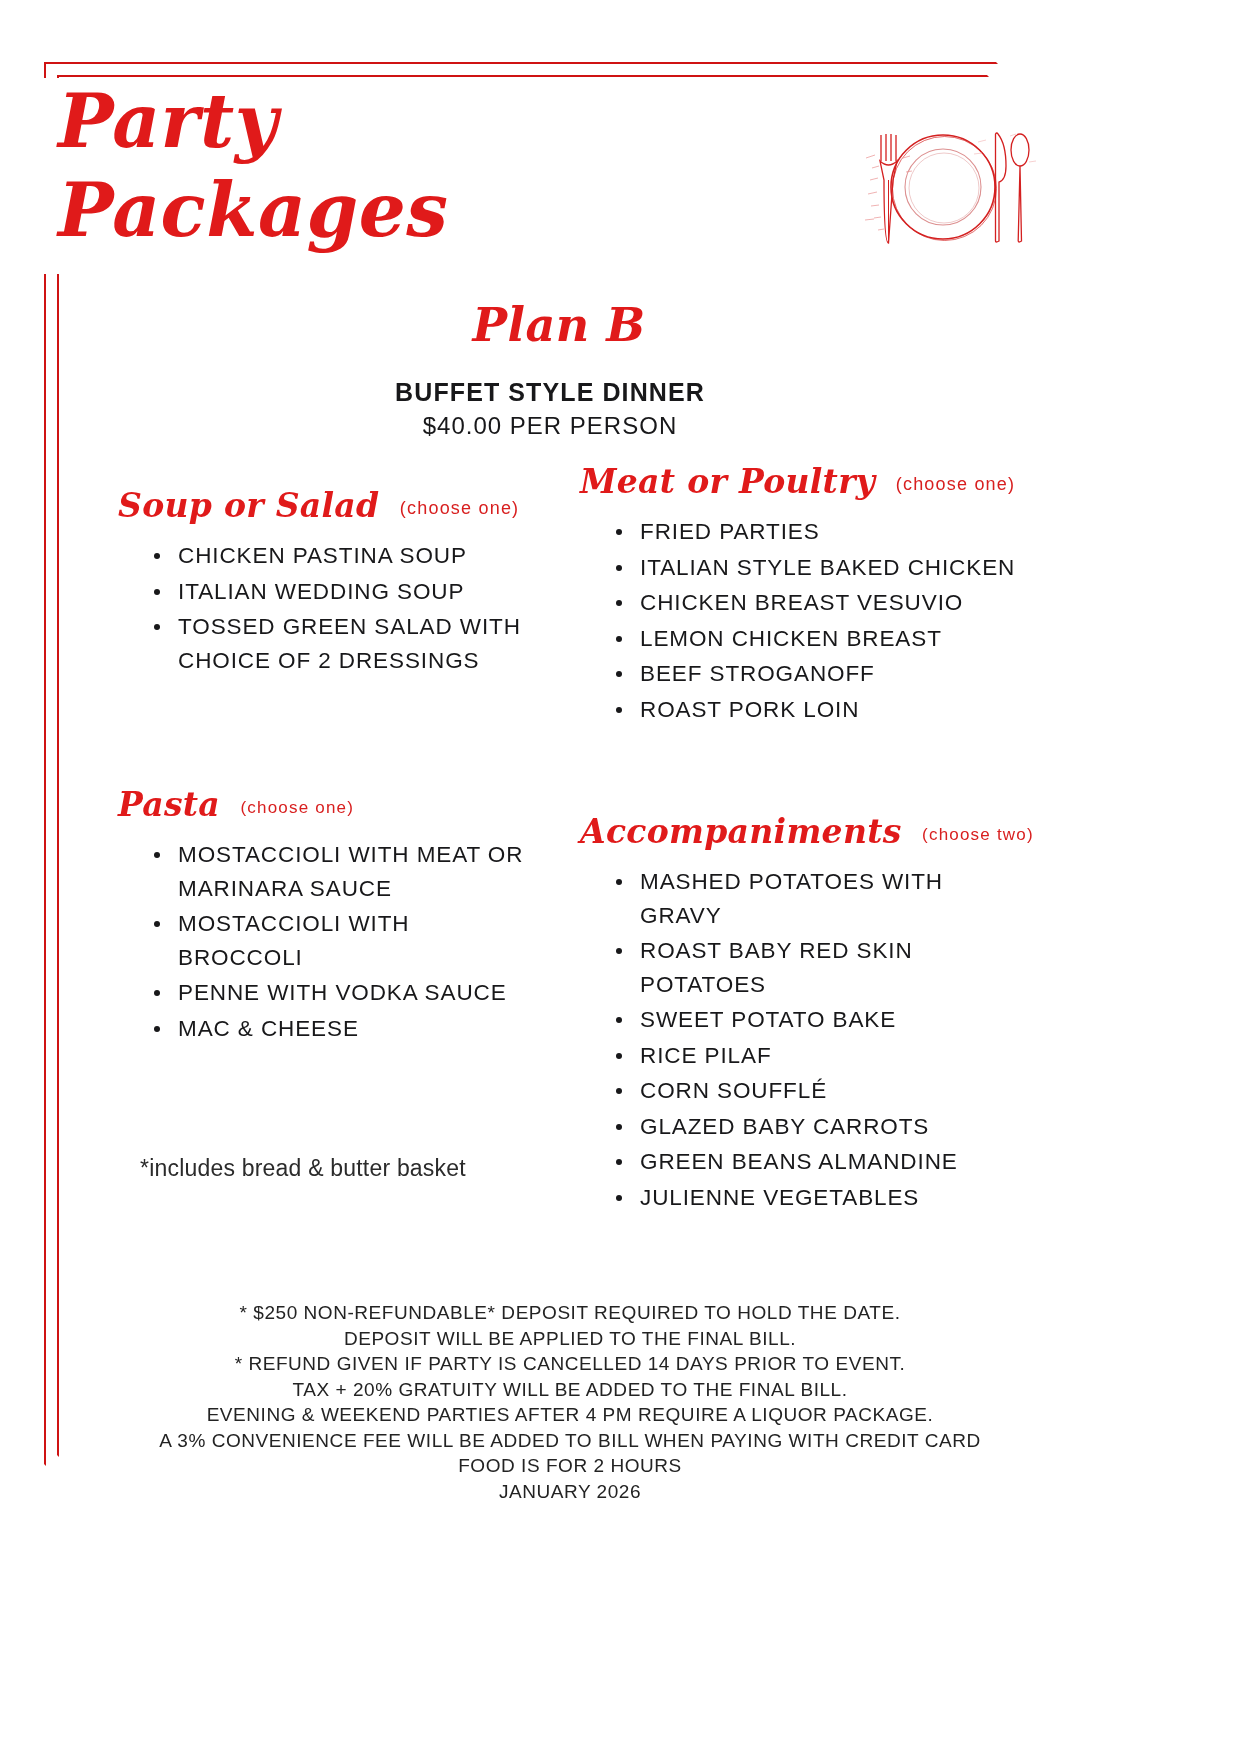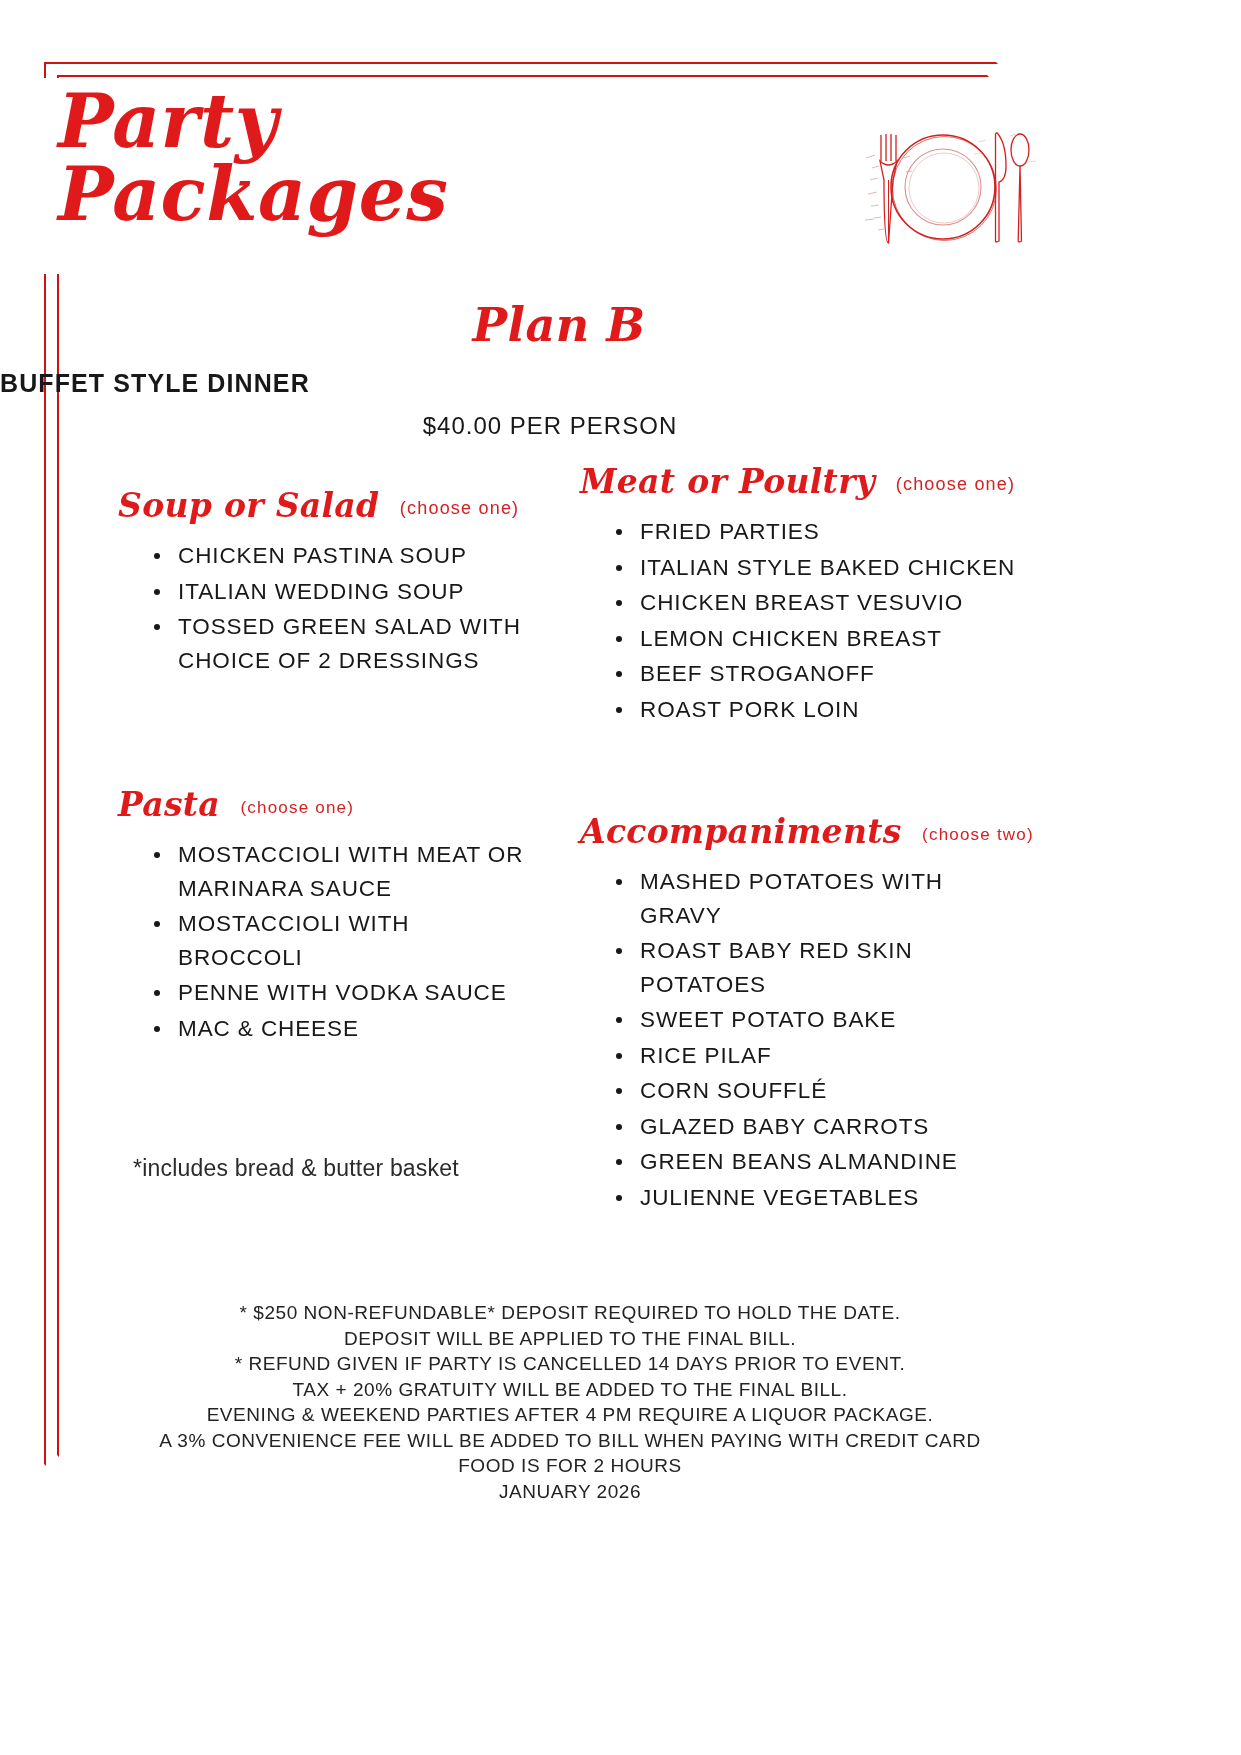"Packages" .doc-title .l2 { margin-top: 0 -> 16px }
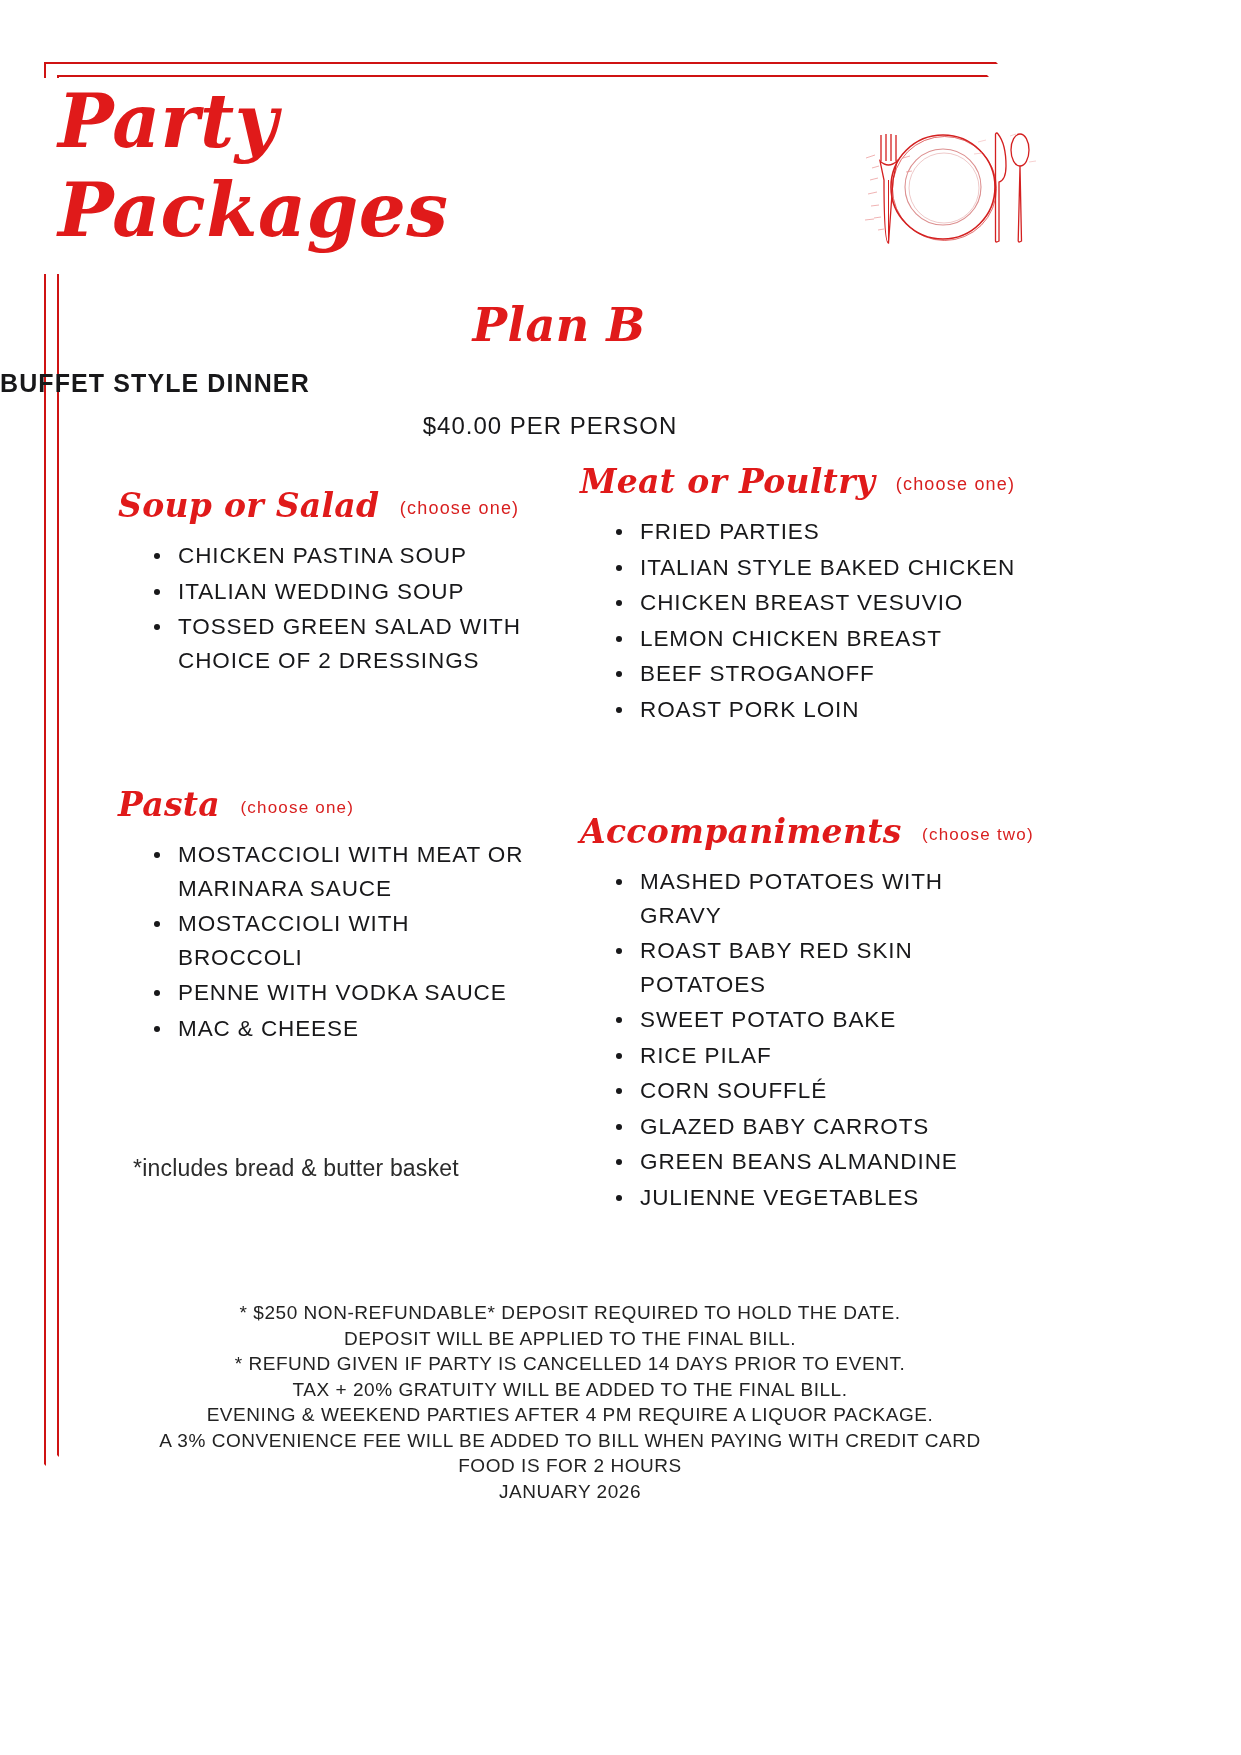"BUFFET STYLE DINNER" .plan-style { text-align: none -> center; top: 369px -> 378px }
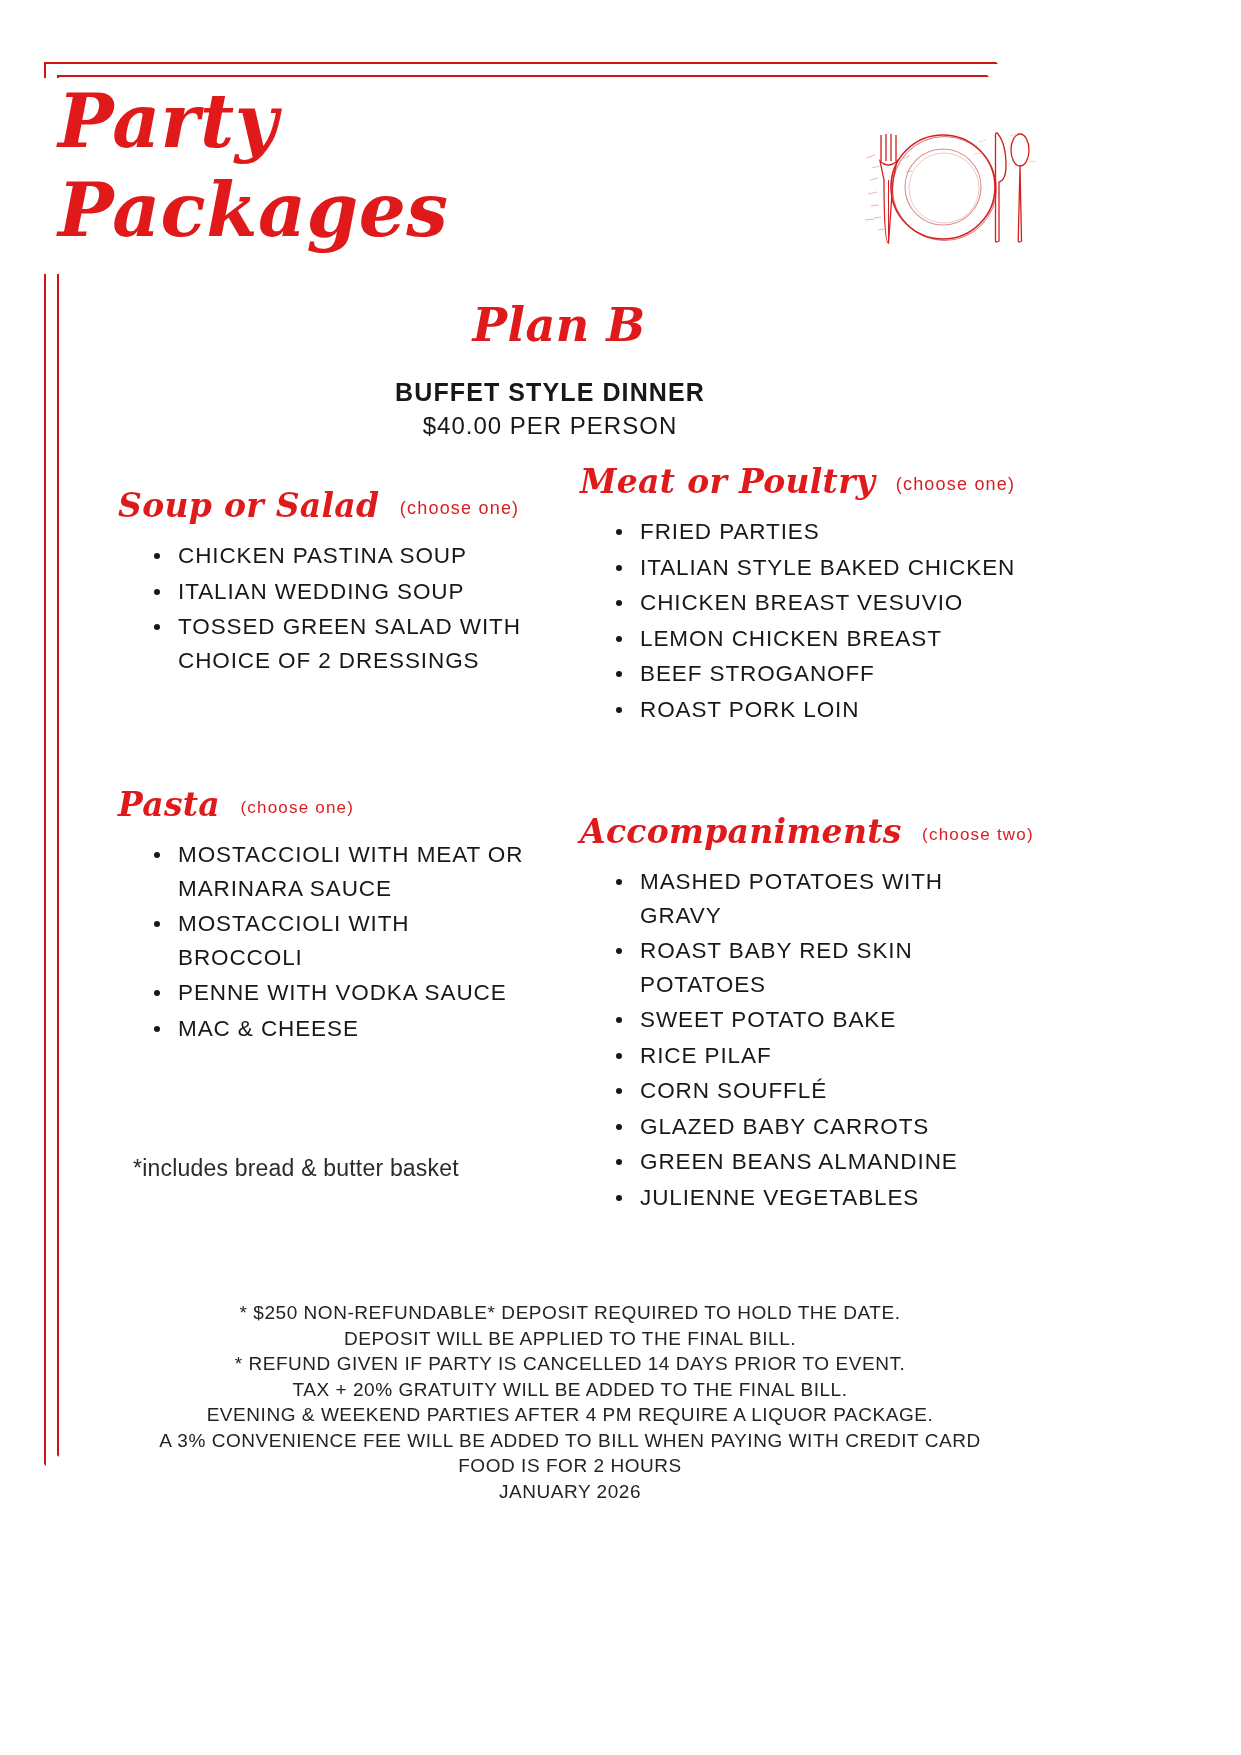"*includes bread & butter basket" .bread-note { left: 15px -> 22px }
